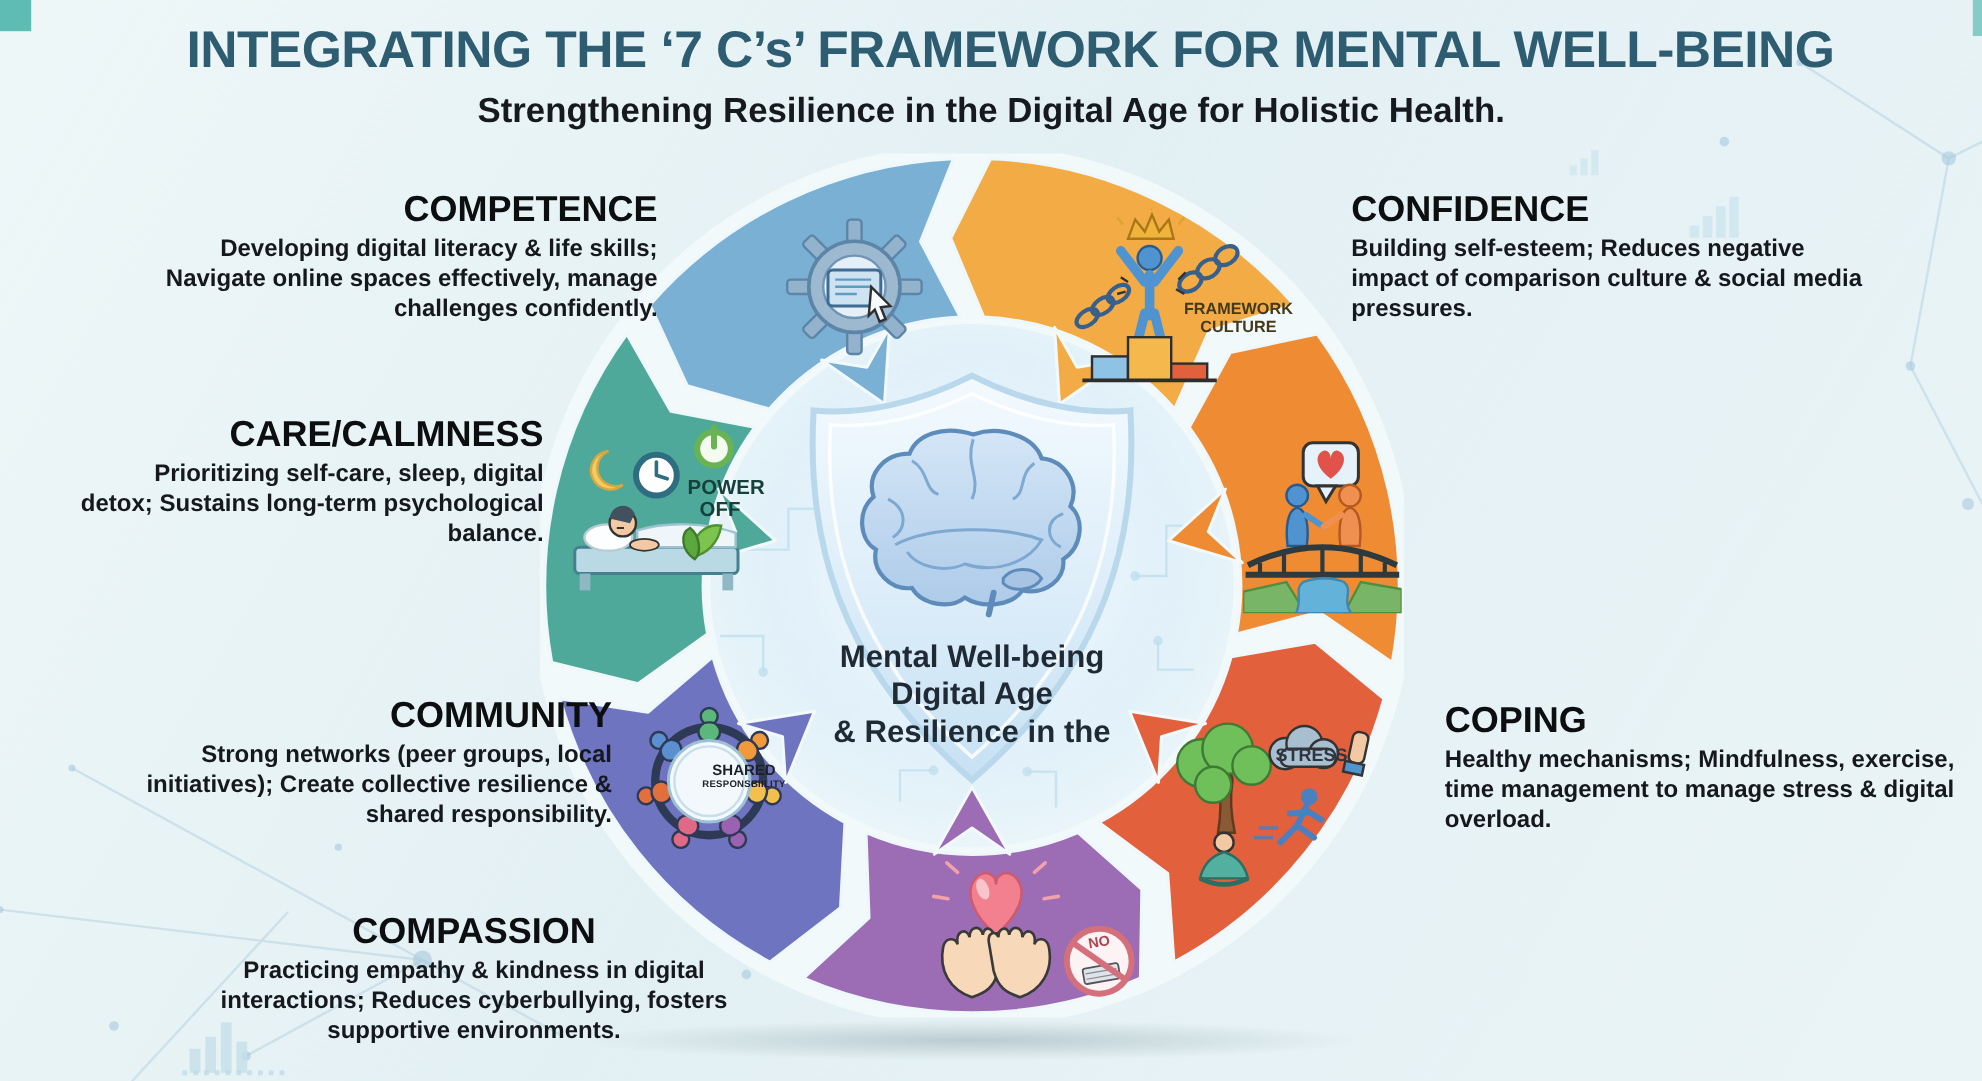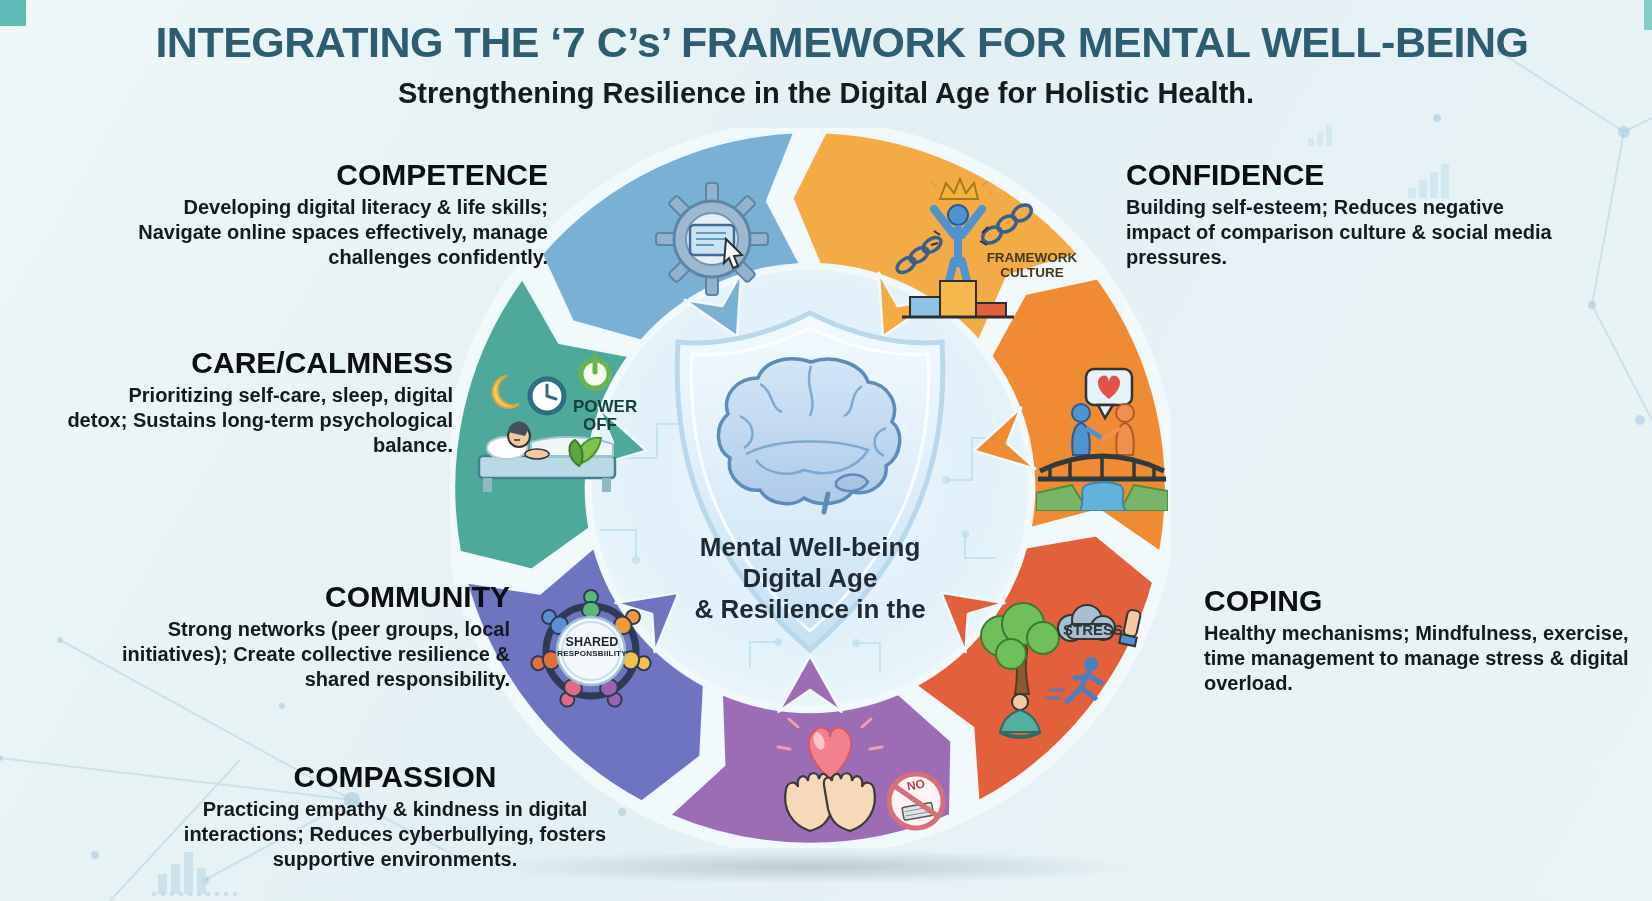"SHARED" .lbl-shared { padding-left: none -> 28px }
